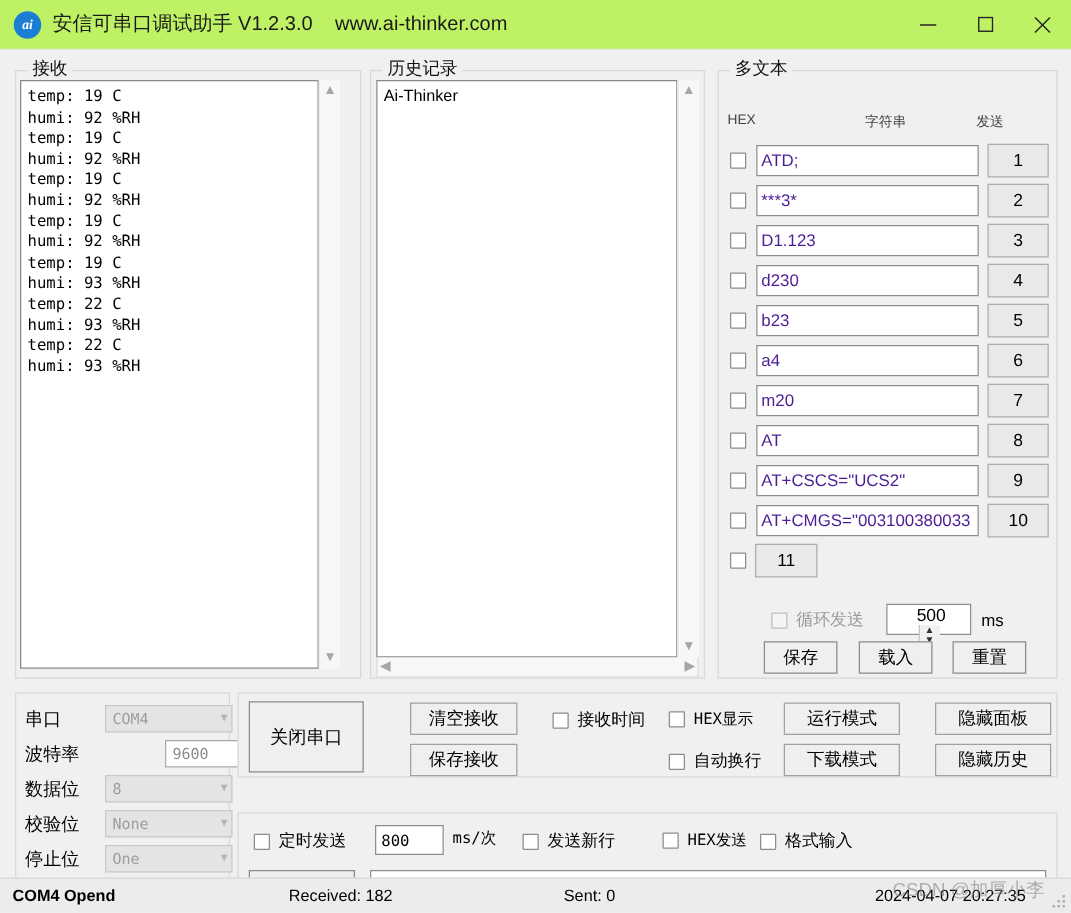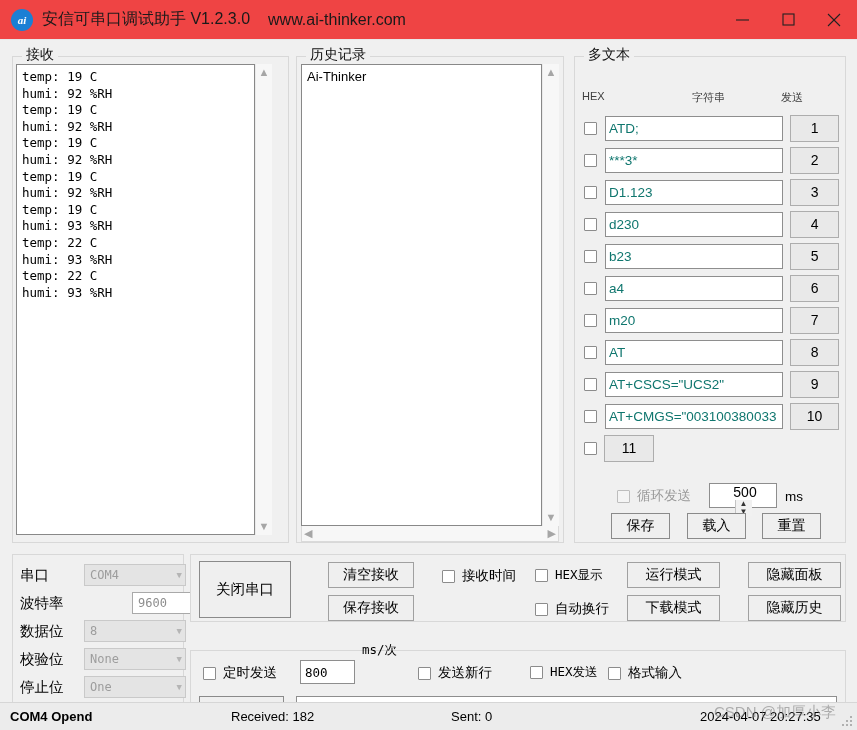"ai" .titlebar { background: #ef4444 -> #bef264 }
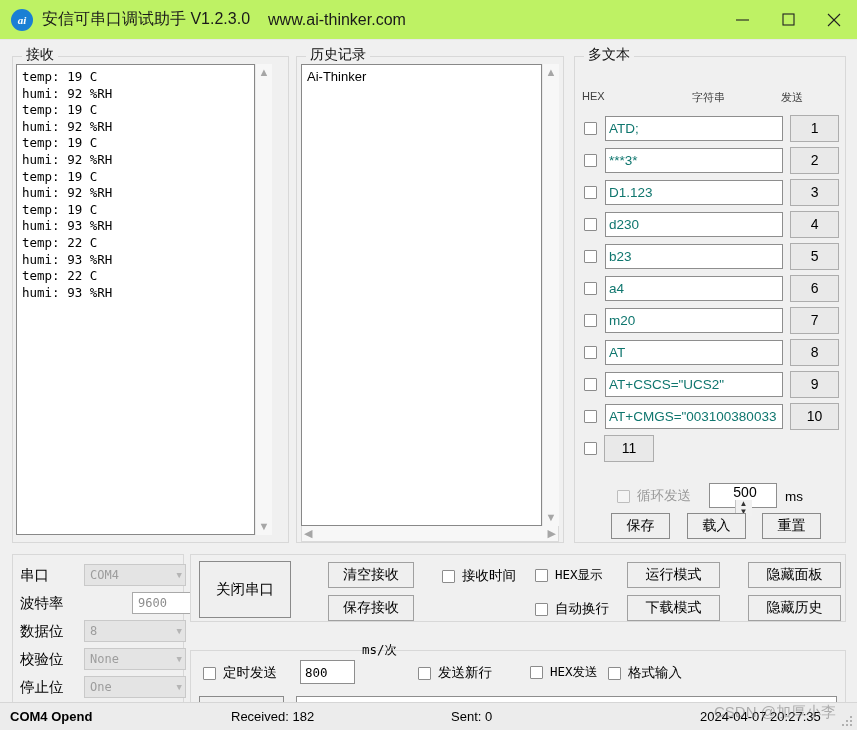"ATD;" .mt-input { color: #0f766e -> #4c1d95 }
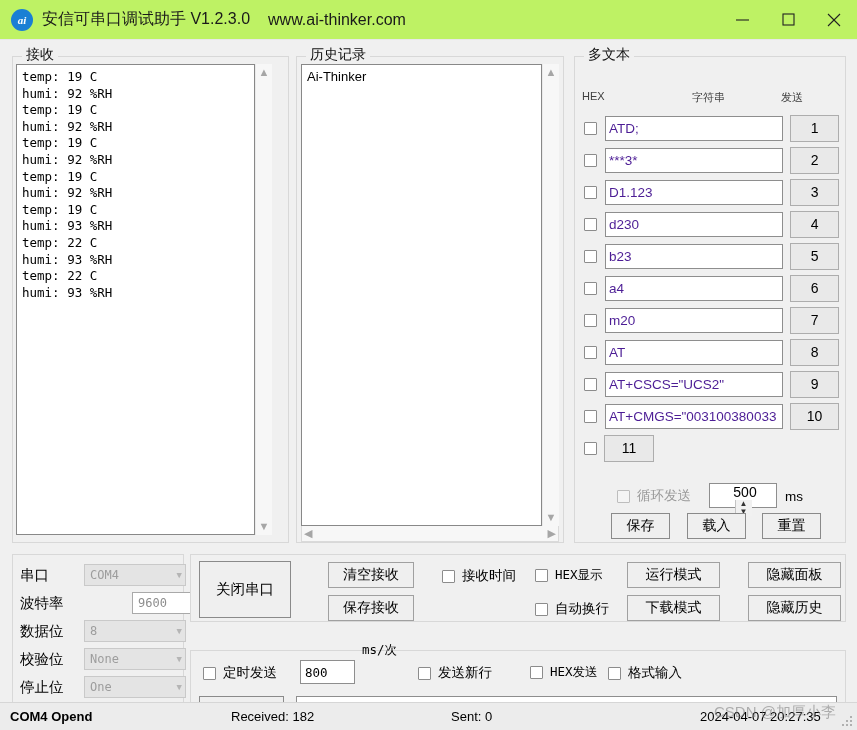"ms/次" div.lbl { top: 602px -> 622px }
